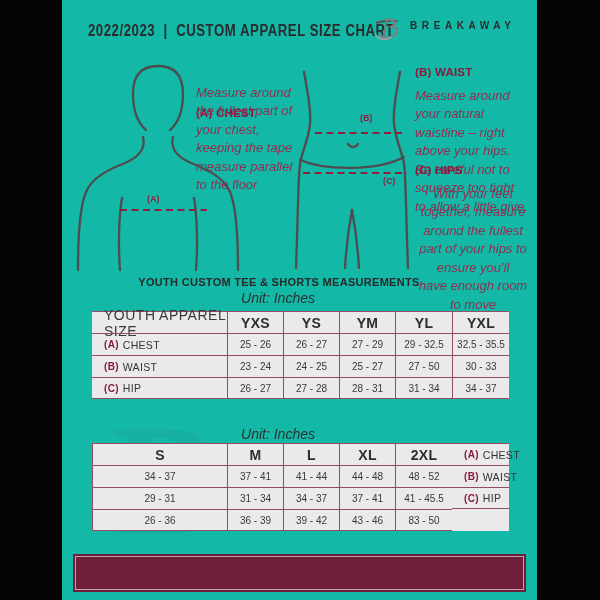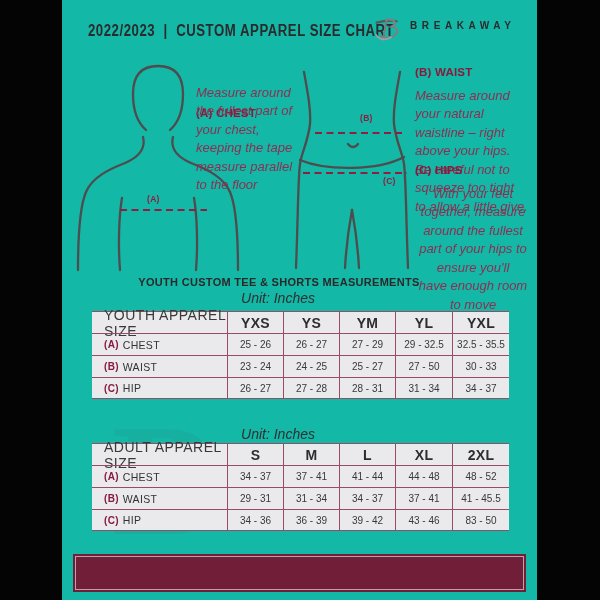"ADULT APPAREL SIZE" div.t-cell { html: <div>ADULT APPAREL SIZE</div> -> none }
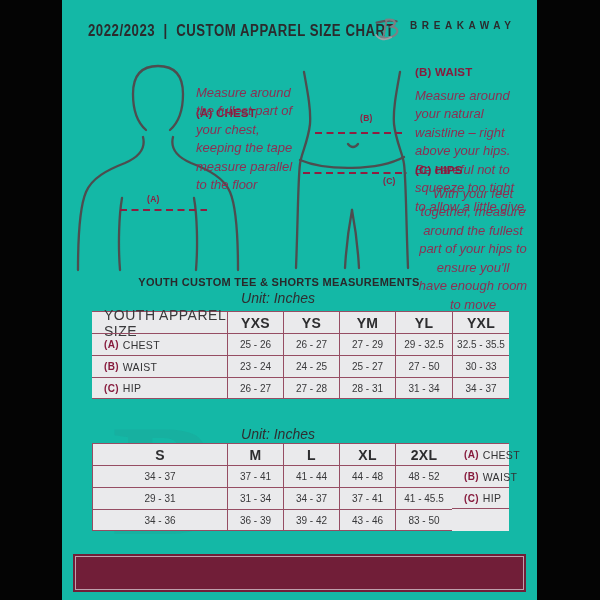"34 - 36" div.t-cell { text: 34 -> 26 }
